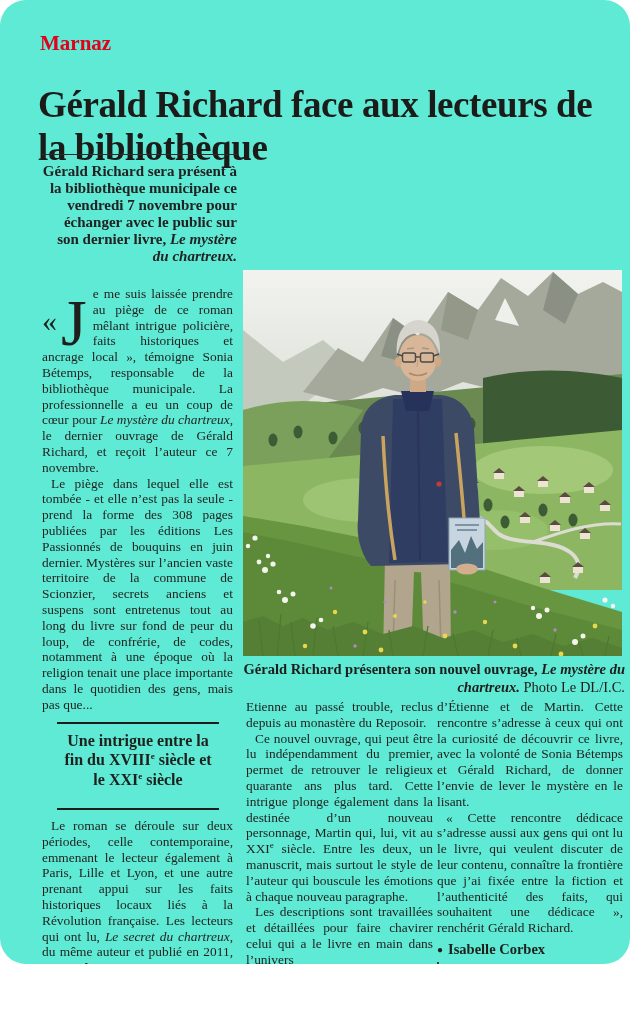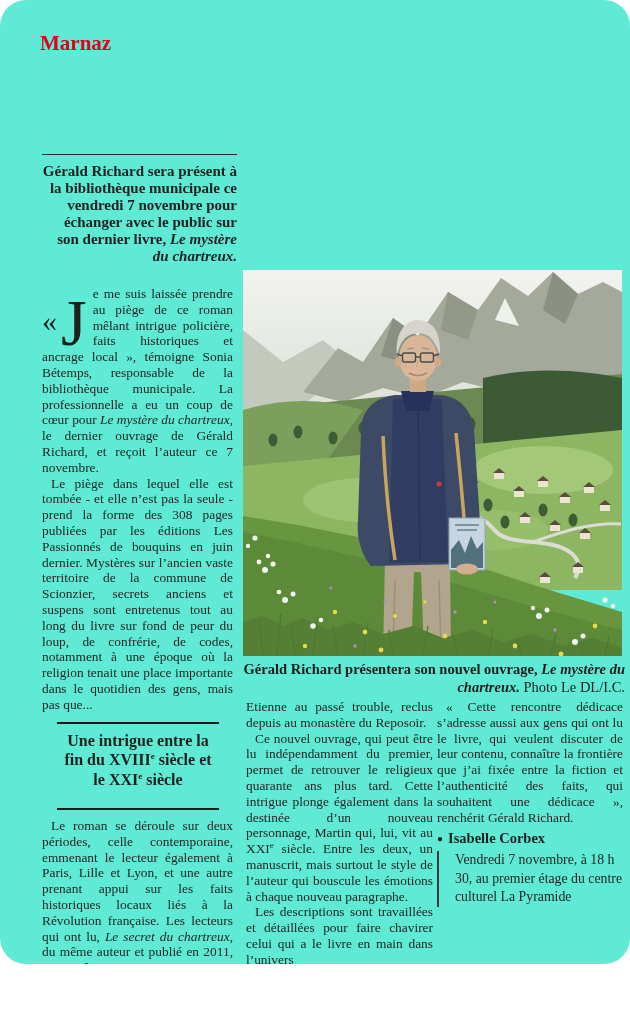"Gérald Richard face aux lecteurs" h1.headline { html: none -> <h1>Gérald Richard face aux lecteurs de la bibliothèque</h1> }
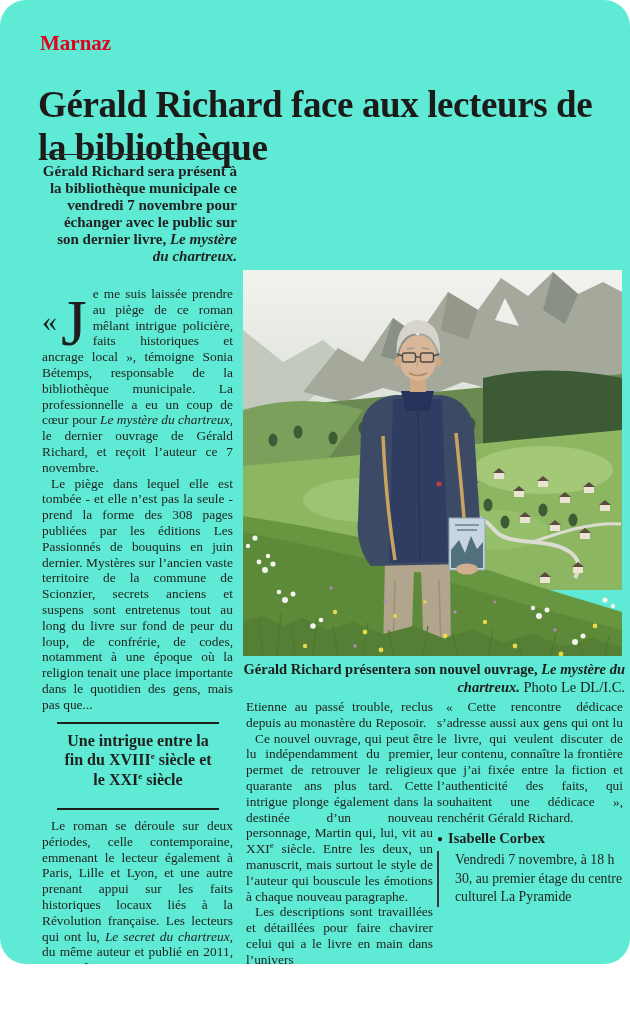"d’Étienne et de Martin. Cette" p.para { html: none -> <p><span>d’Étienne et de Martin. Cette rencontre s’adresse à ceux qui ont la curiosité de découvrir ce livre, avec la volonté de Sonia Bétemps et Gérald Richard, de donner l’envie de lever le mystère en le lisant.</span></p> }
